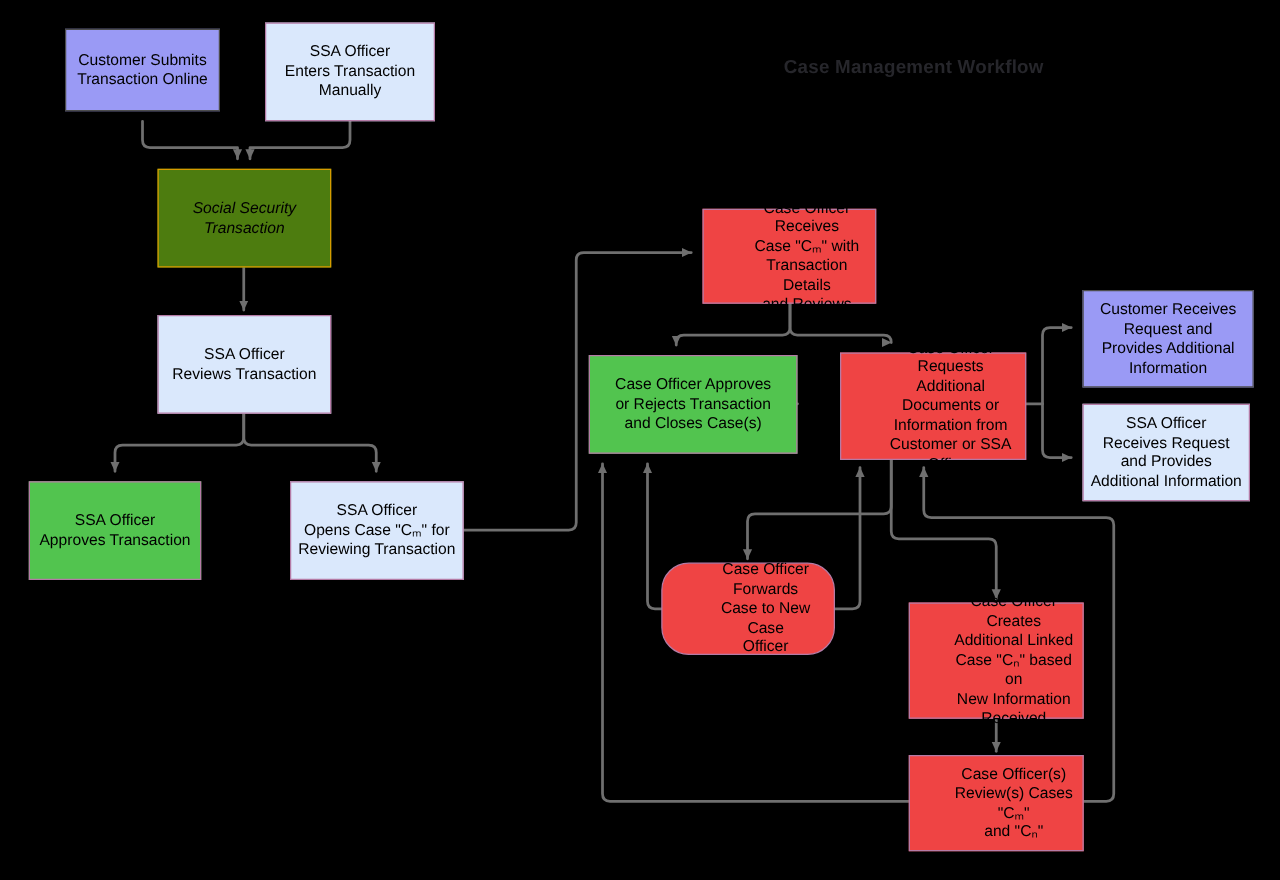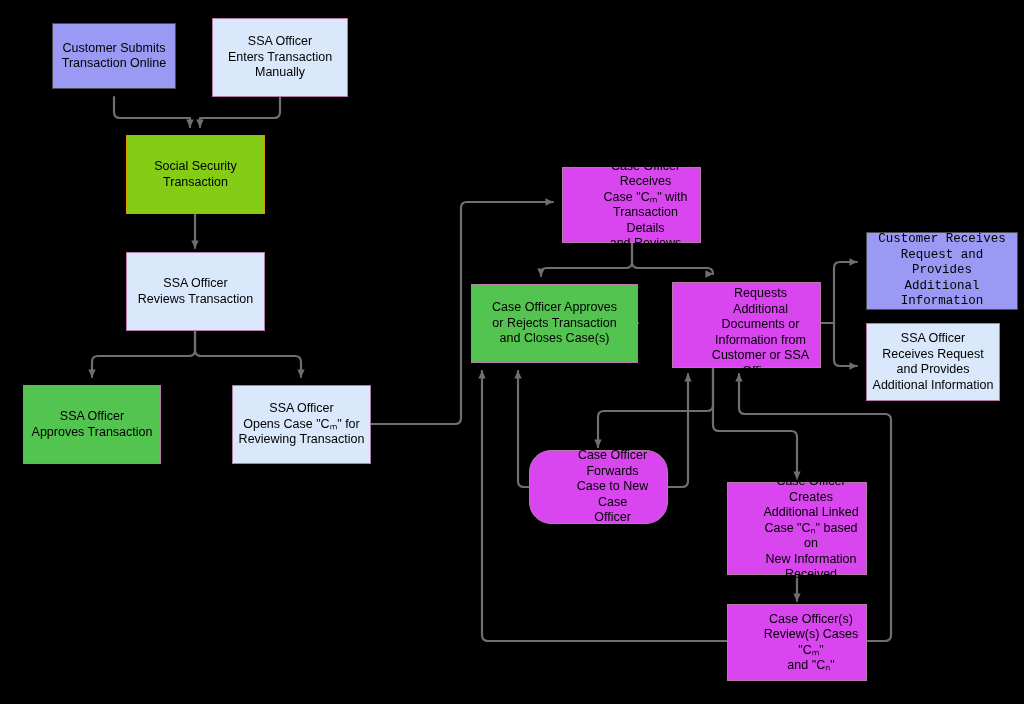"Case Management Workflow" div { html: none -> <div>Case Management Workflow</div> }
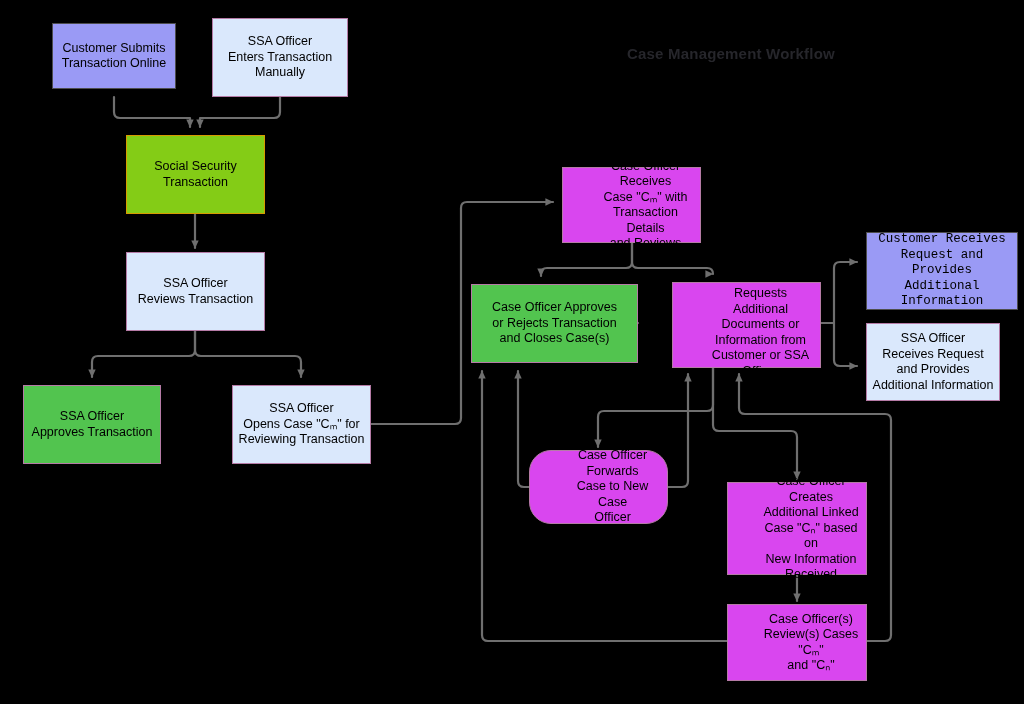"Social Security" .n-orange { background: #84cc16 -> #4d7c0f; font-style: none -> italic }
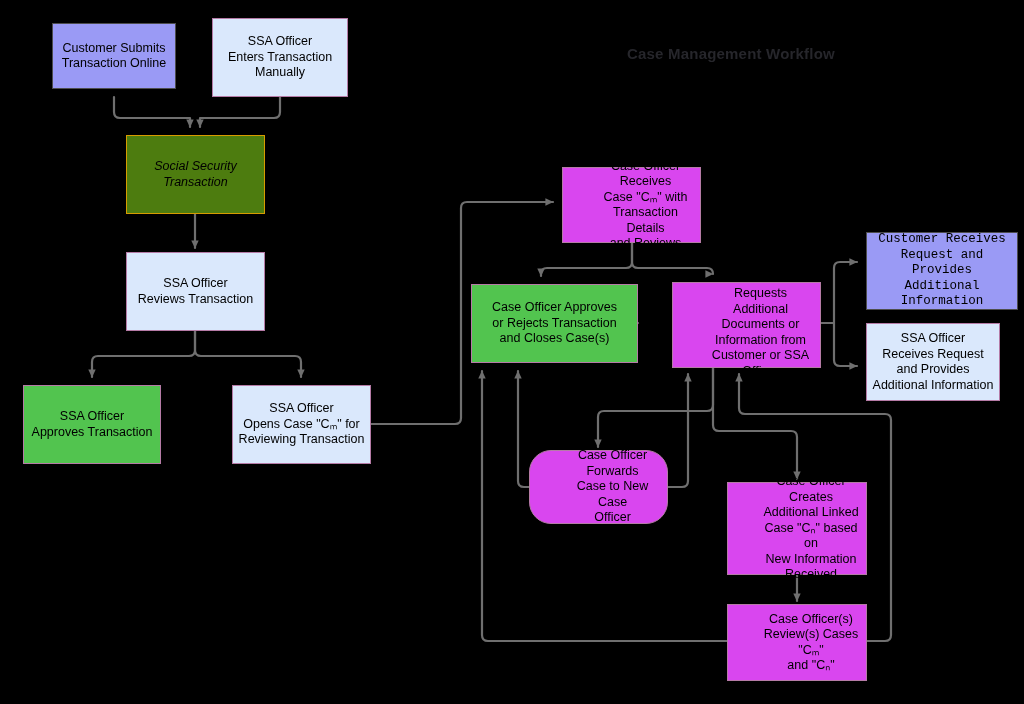"Case Officer Receives" .n-lgreen { background: #d946ef -> #ef4444 }
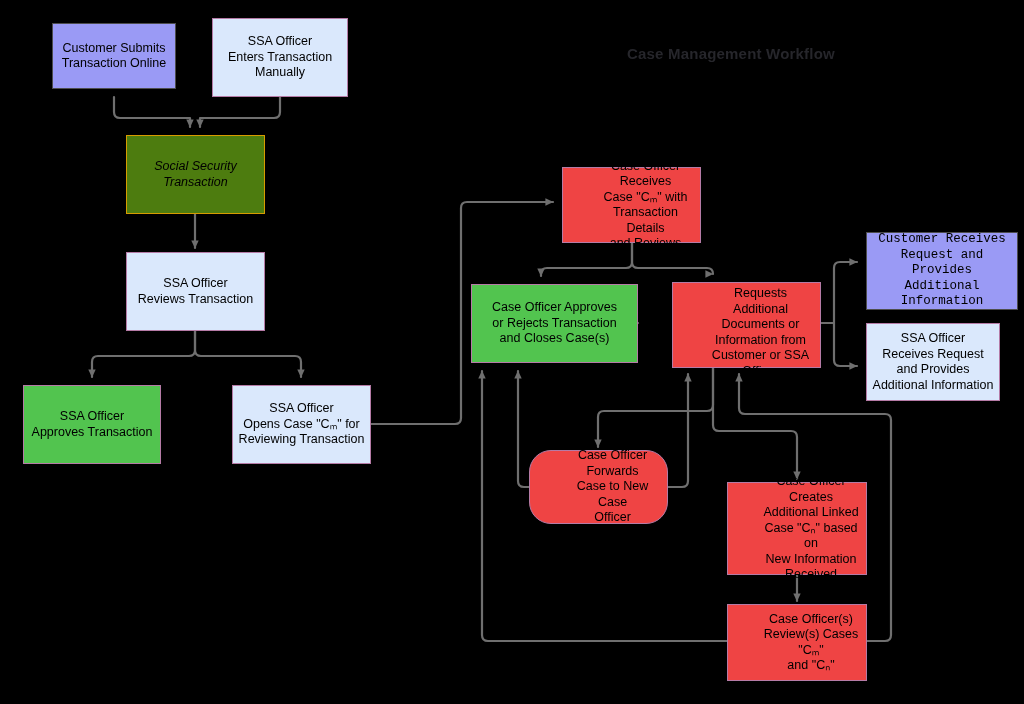"Customer Receives" div.node { font-family: Liberation Mono, monospace -> none; width: 152px -> 137px }
